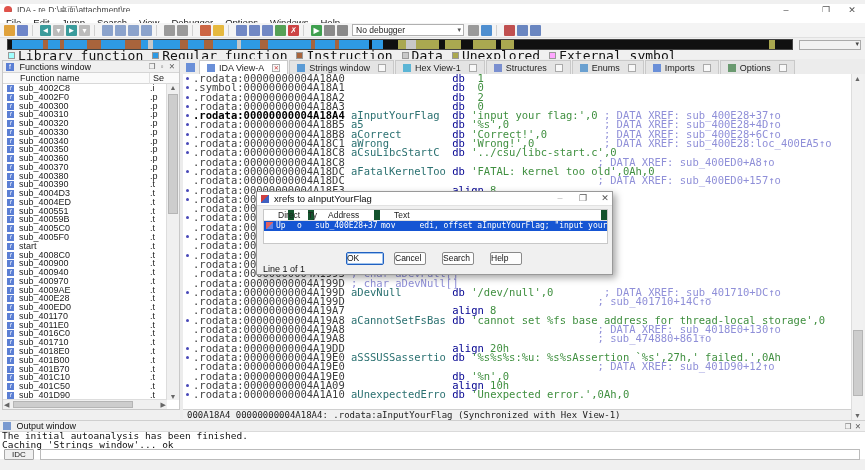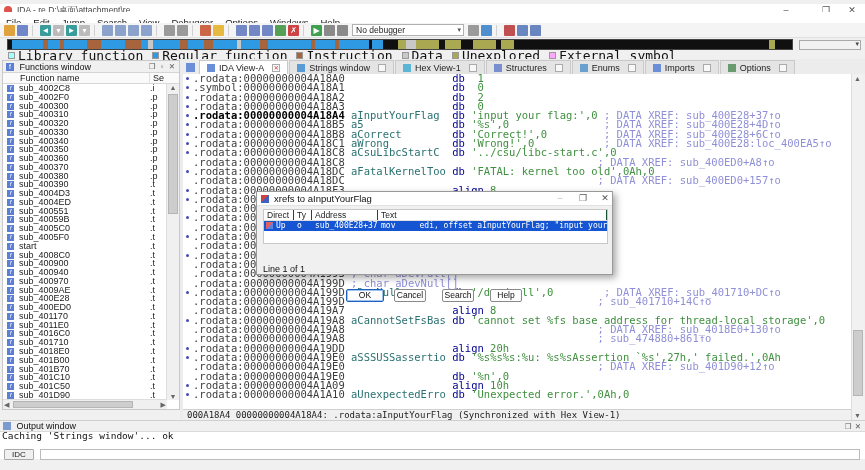"Direct" #dlg-thead div { border-right: 1px solid #14532d -> 6px solid #14532d; padding-left: 3px -> 14px }
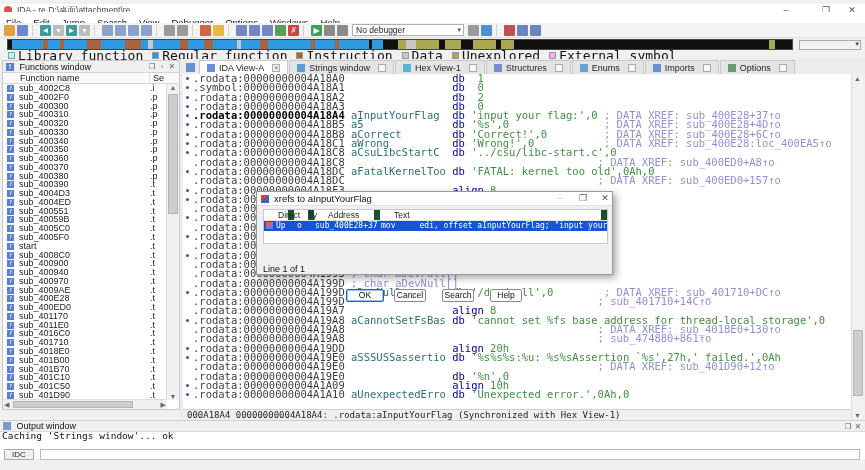"OK" .dlg-btn { margin-top: 37px -> none; text-align: center -> none }
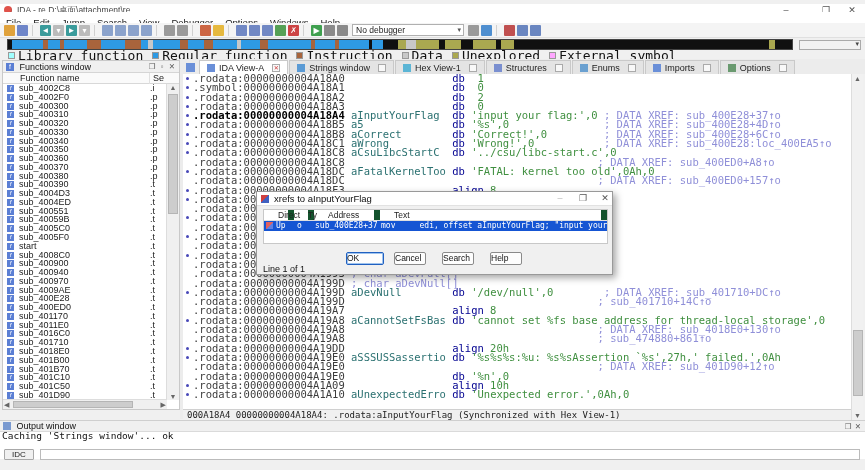"The initial autoanalysis has been" div { html: none -> <div>The initial autoanalysis has been finished.</div> }
